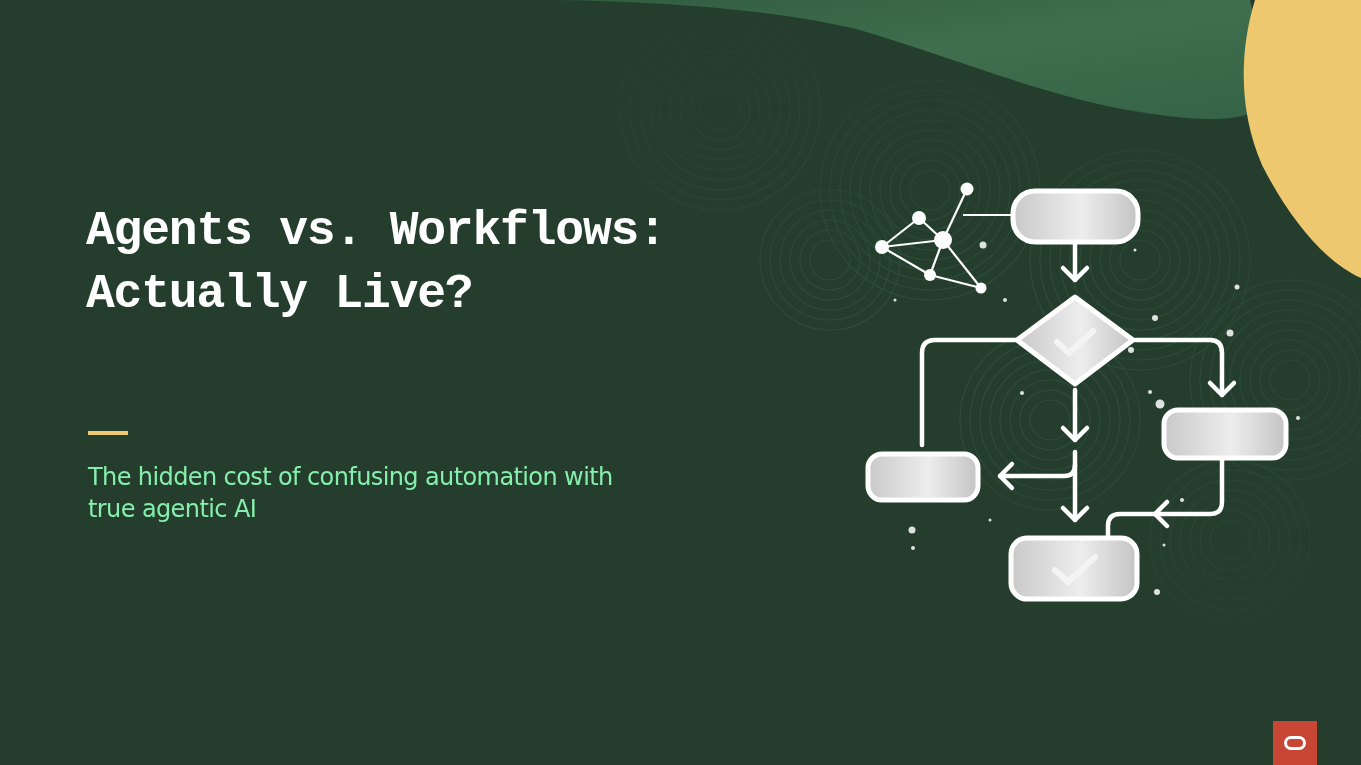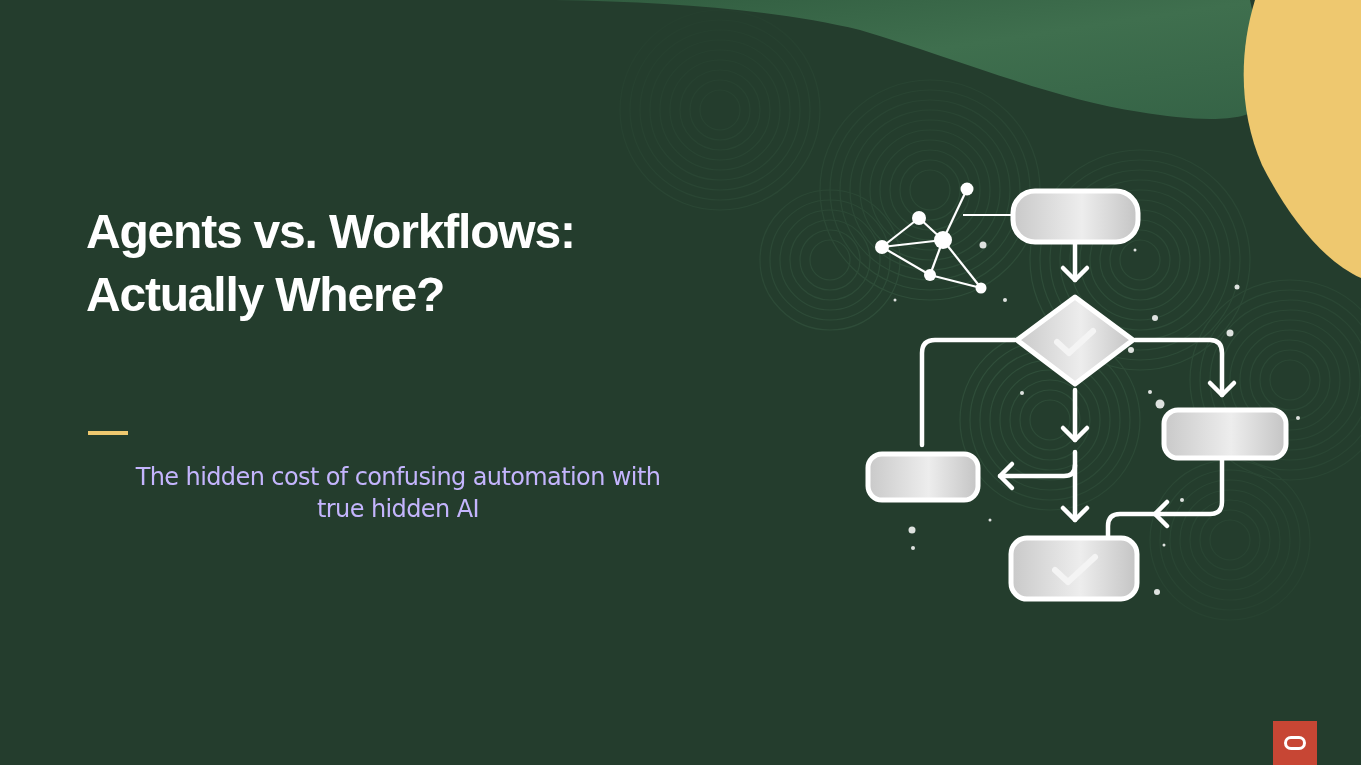"Agents vs. Workflows:" .title { font-family: Liberation Sans, sans-serif -> Liberation Mono, monospace }
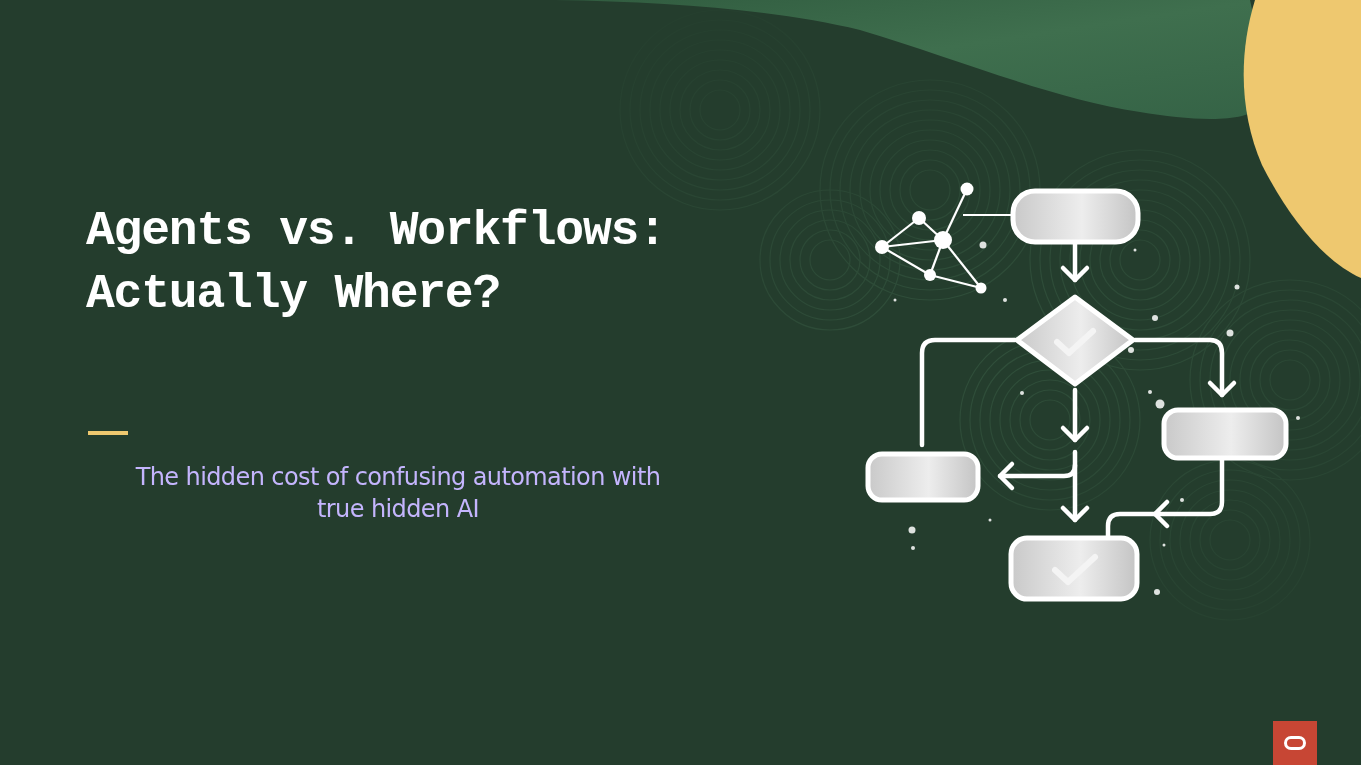"Actually Where?" span { text: Where -> Live }
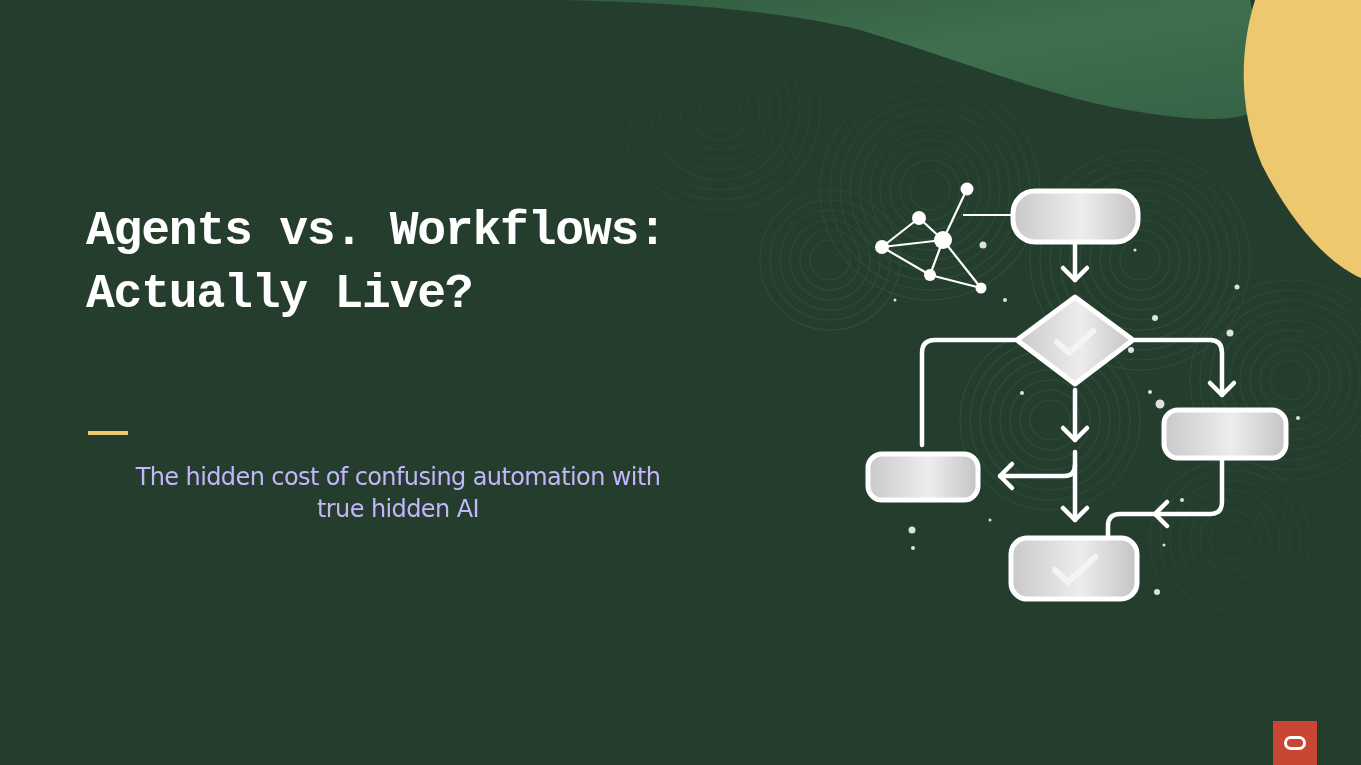"The hidden cost of confusing" .subtitle { color: #c4b5fd -> #86efac; text-align: center -> none }
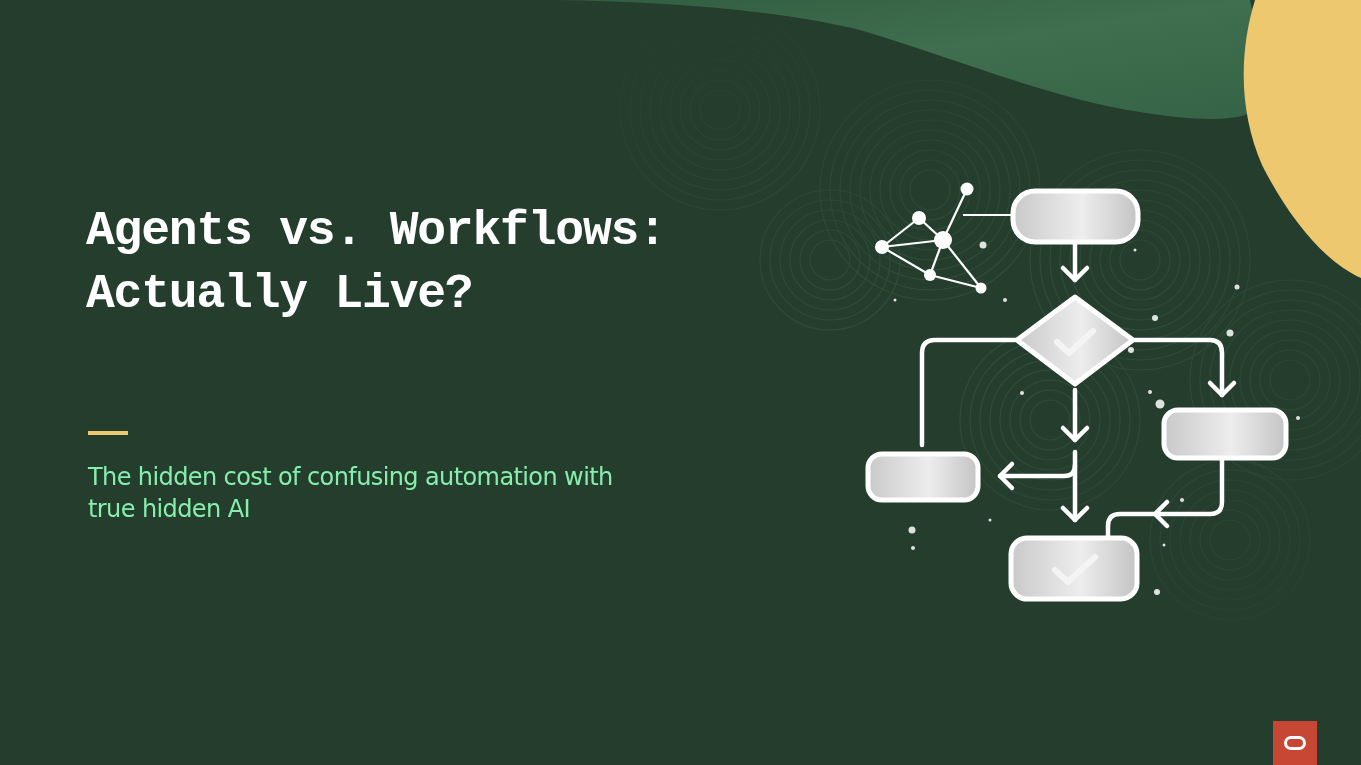"true hidden AI" span { text: hidden -> agentic }
